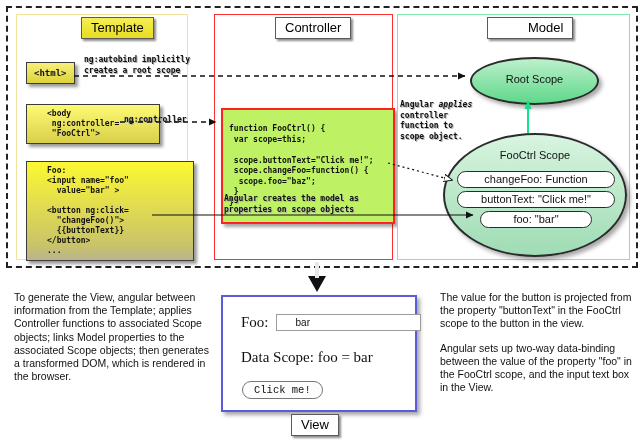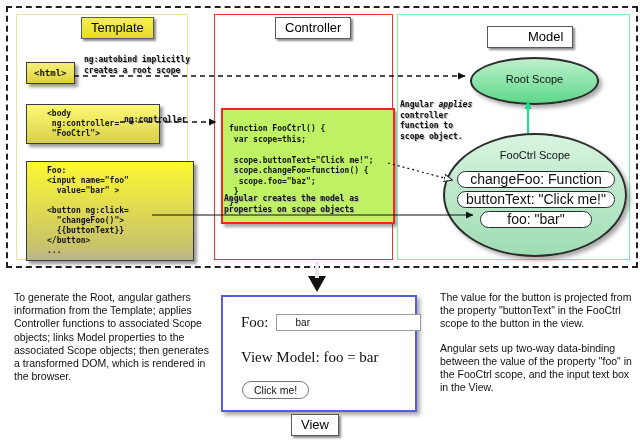"Model" .chip-model { top: 26px -> 17px }
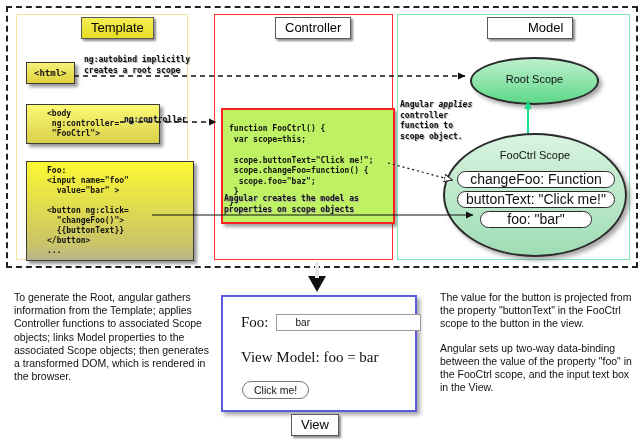"changeFoo: Function" .pill { font-size: 14px -> 11px }
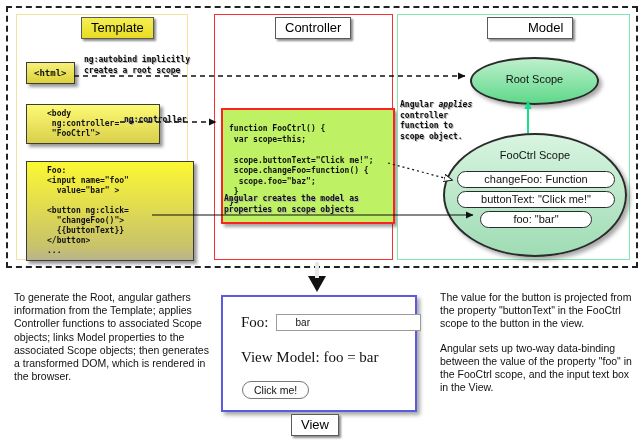"To generate the Root, angular" p { text: Root, angular gathers -> View, angular between }
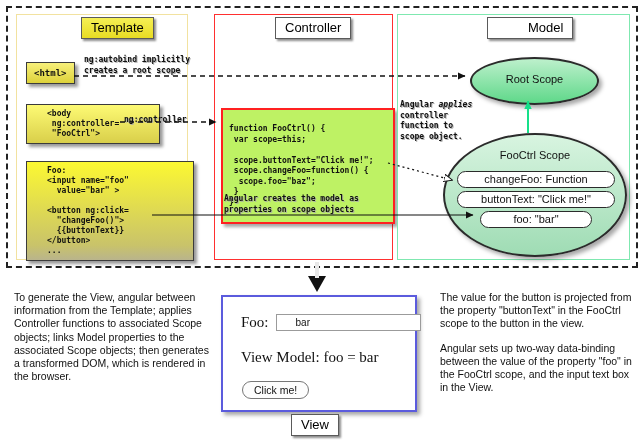"View Model: foo = bar" div.view-model { text: View Model -> Data Scope }
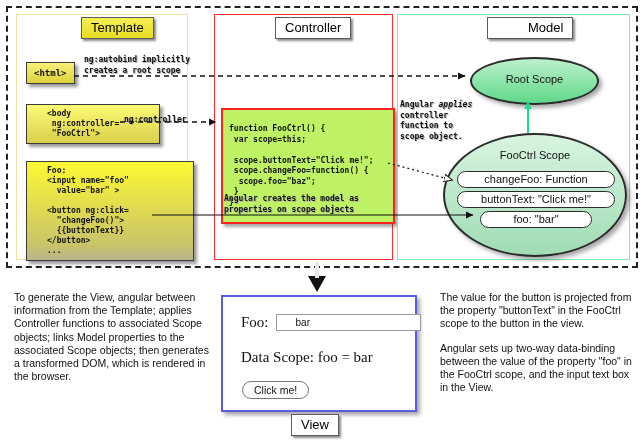"Click me!" .view-btn { font-family: none -> Liberation Mono, monospace }
